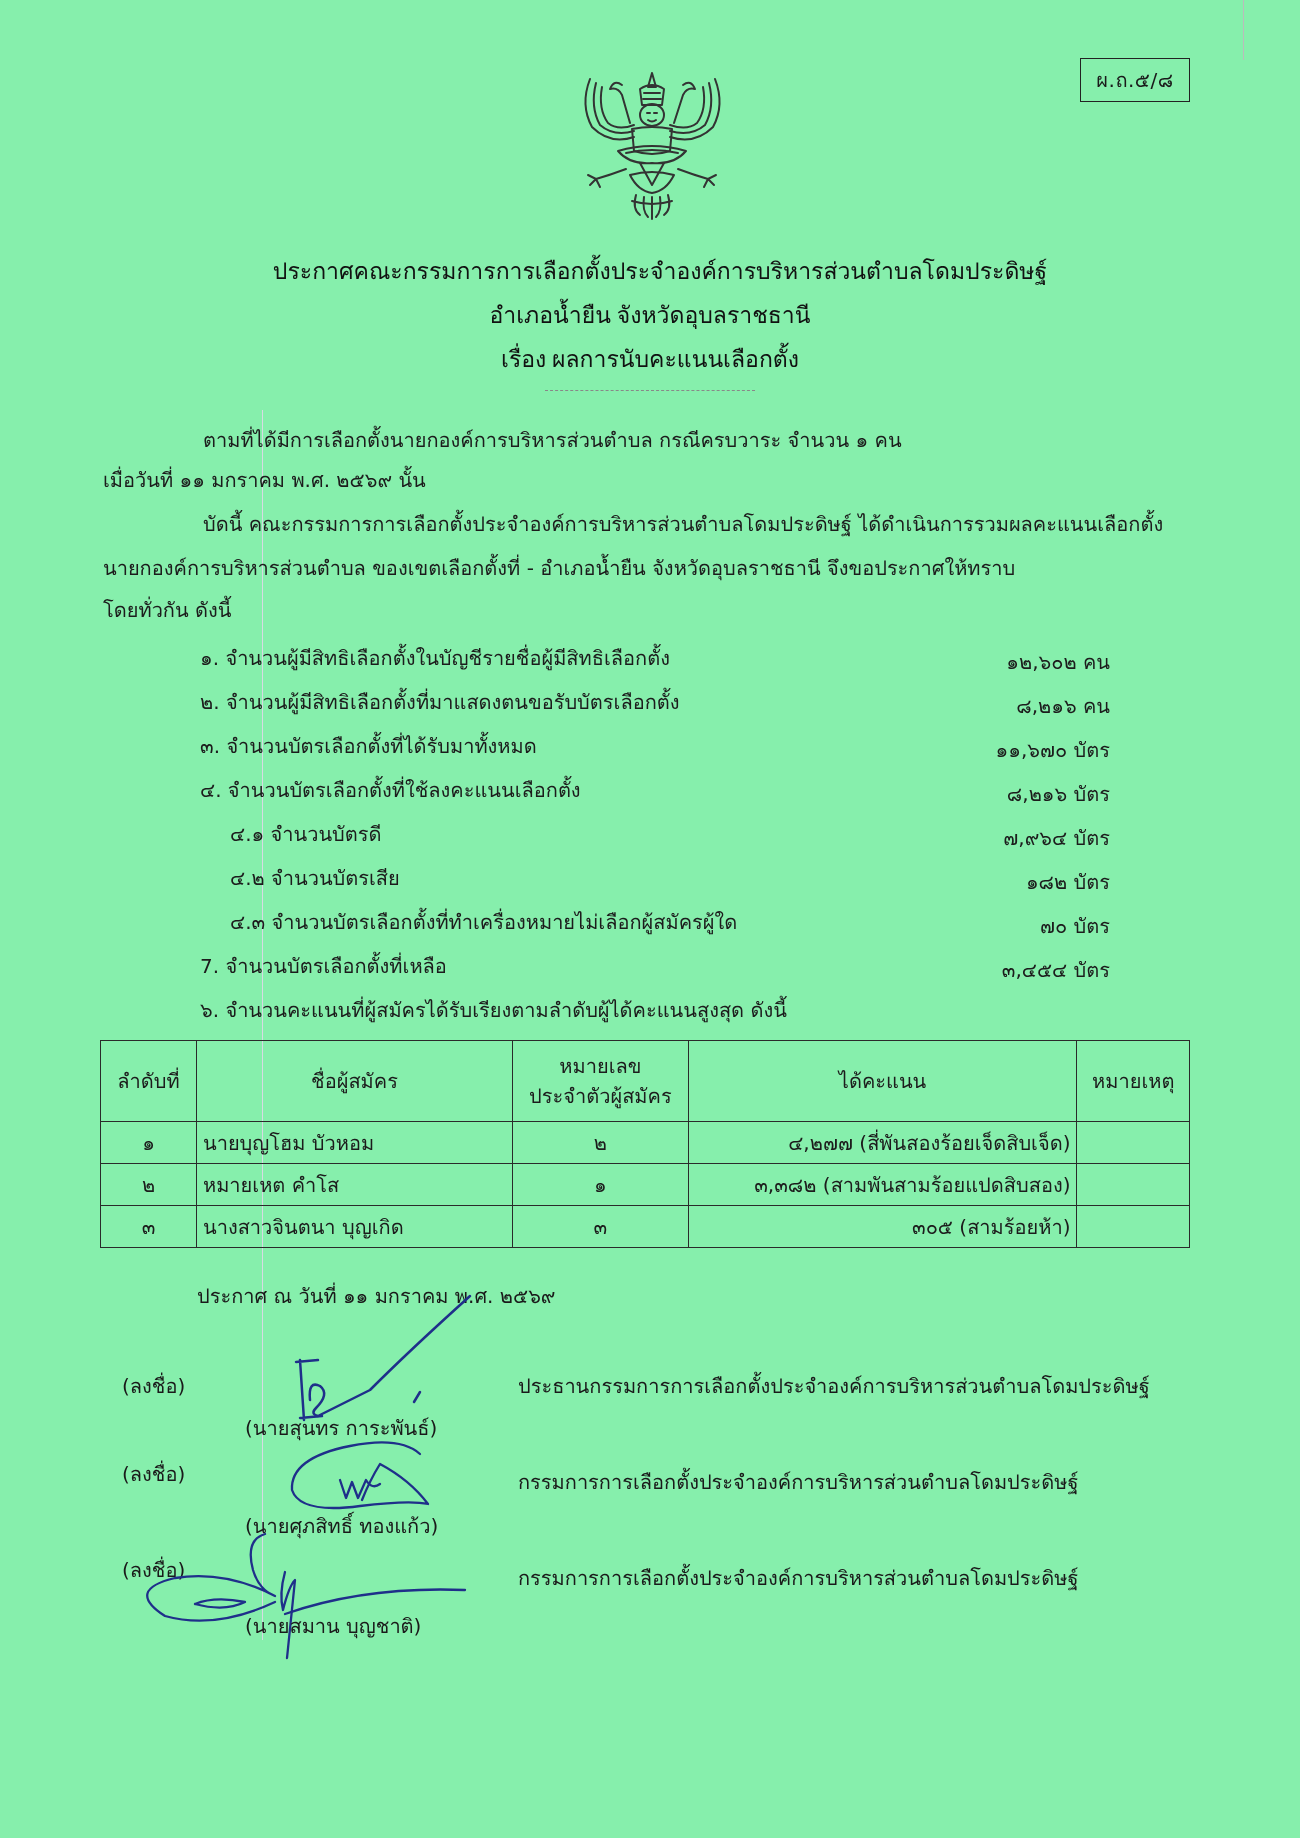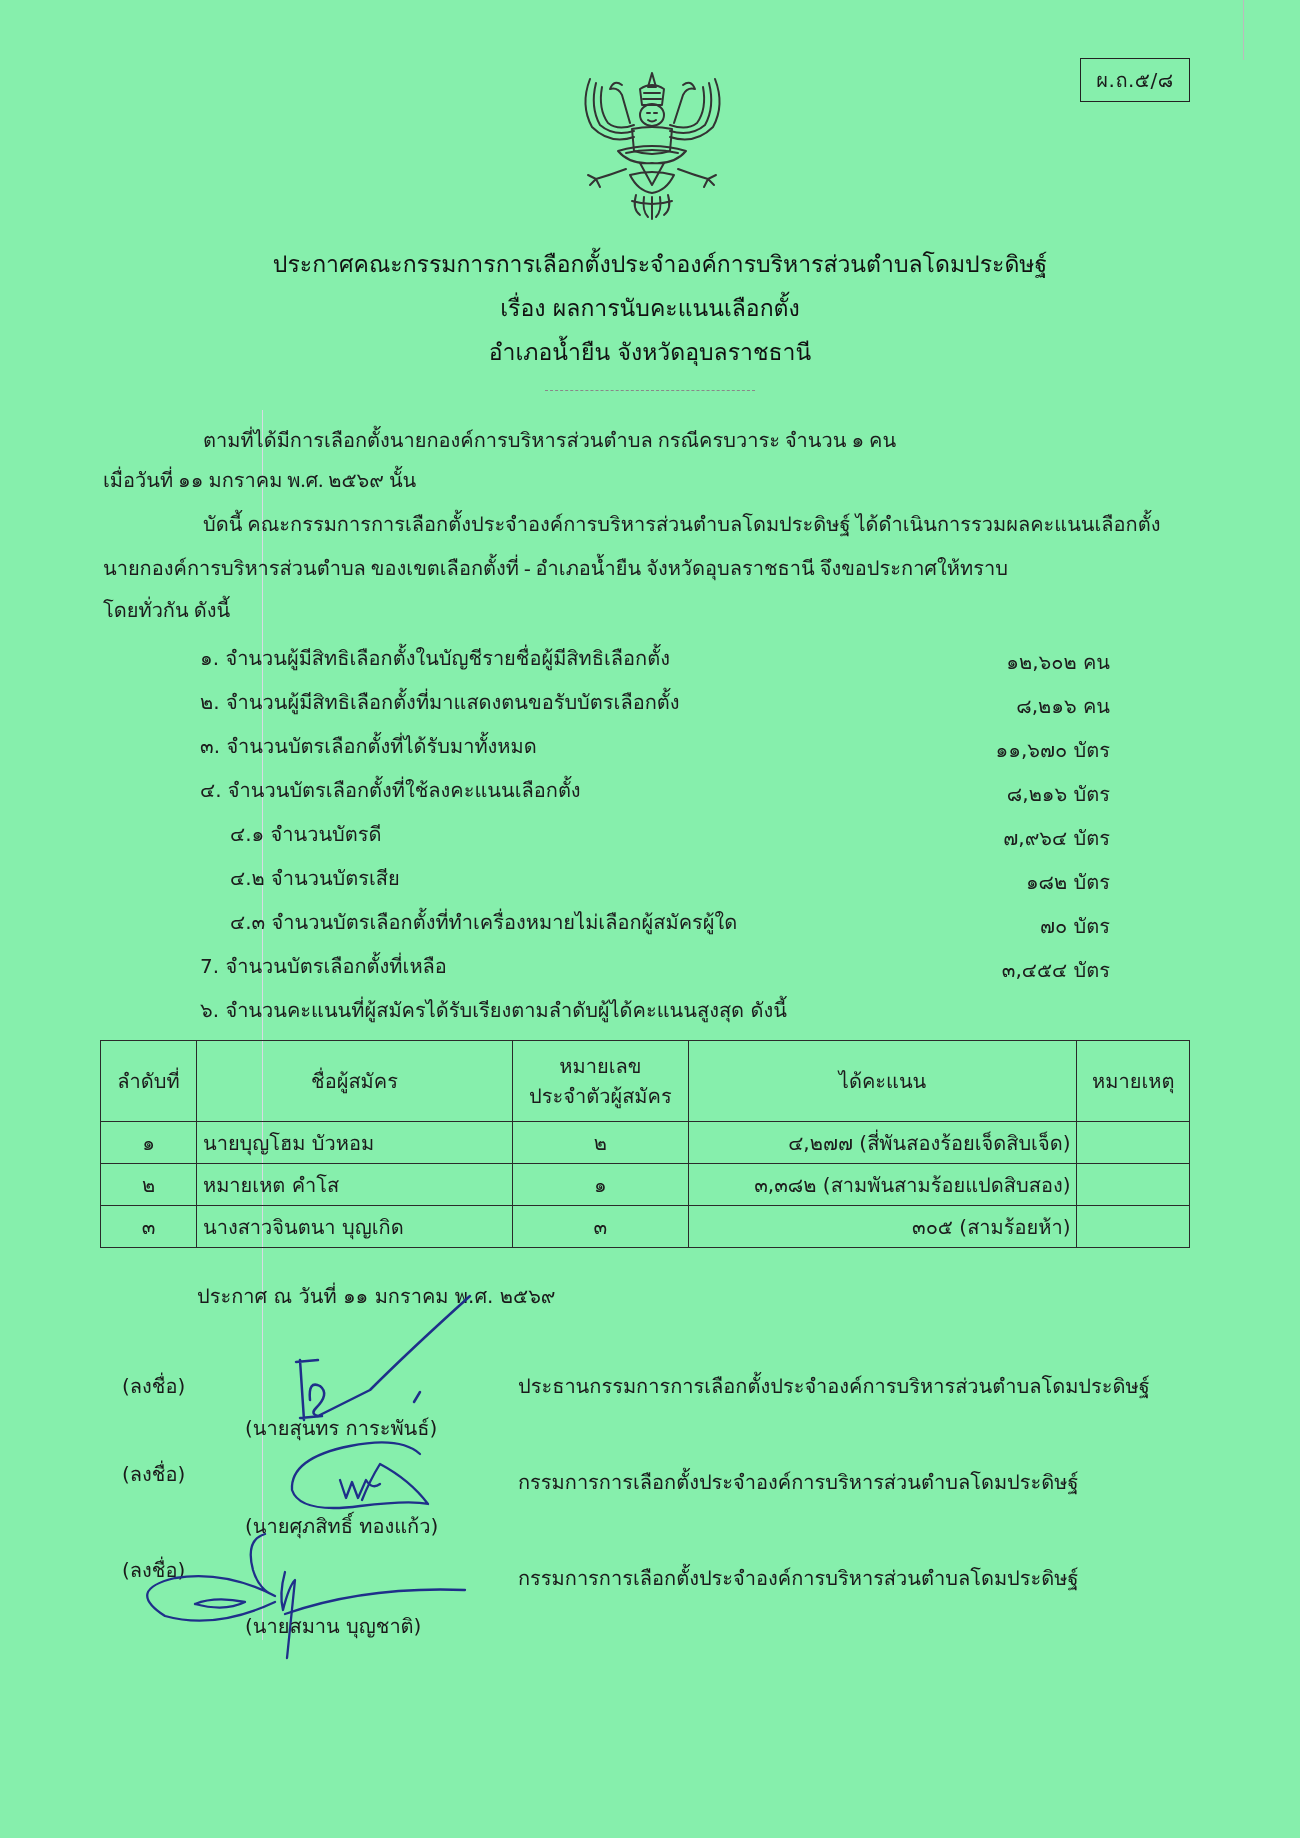"ประกาศคณะกรรมการการเลือกตั้งประจำองค์การ" .title-block { font-family: none -> Liberation Serif, serif; top: 242px -> 250px }
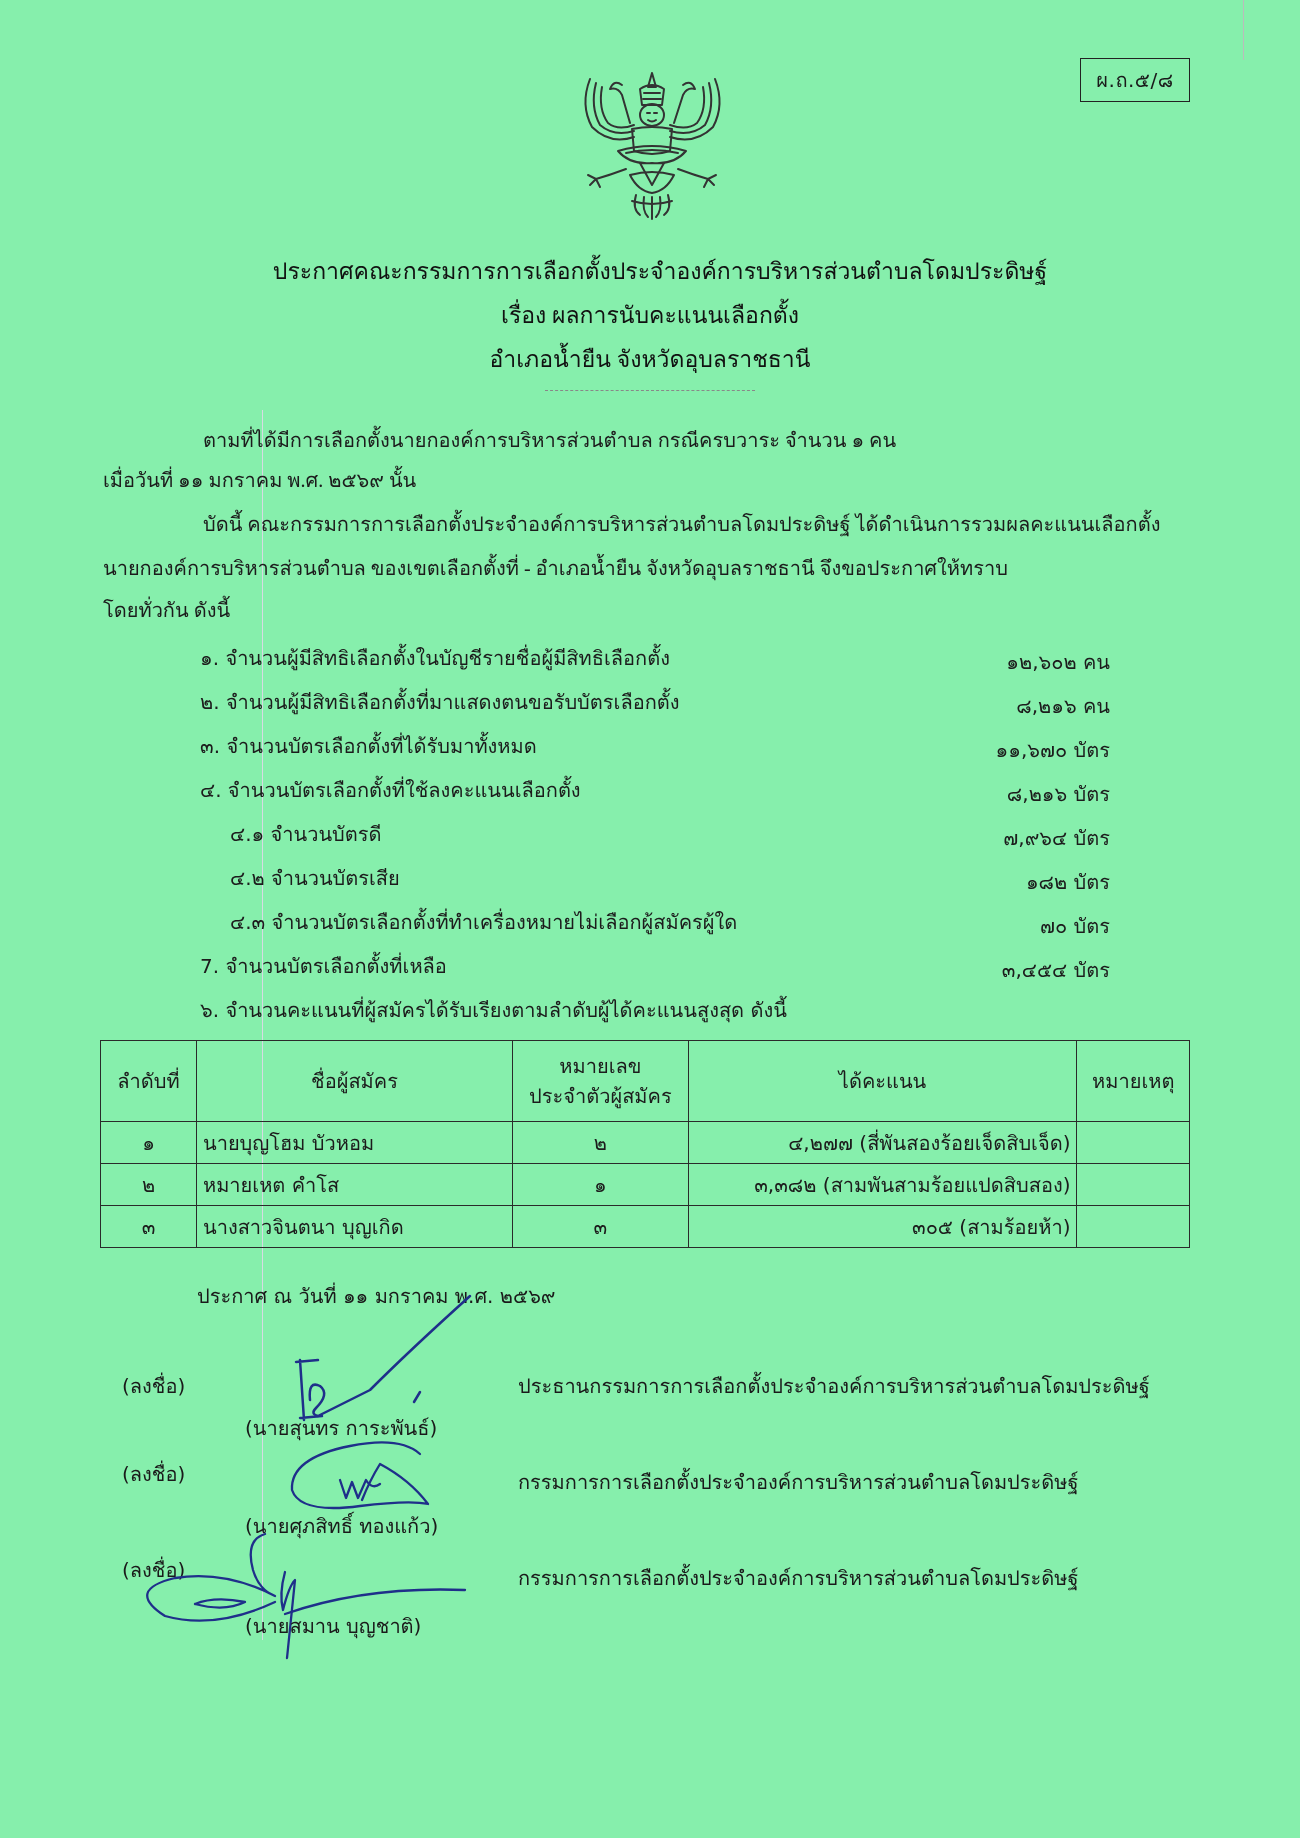"เรื่อง ผลการนับคะแนนเลือกตั้ง" div.title-line { order: before "อำเภอน้ำยืน จังหวัดอุบลราชธานี" -> after "อำเภอน้ำยืน จังหวัดอุบลราชธานี" }
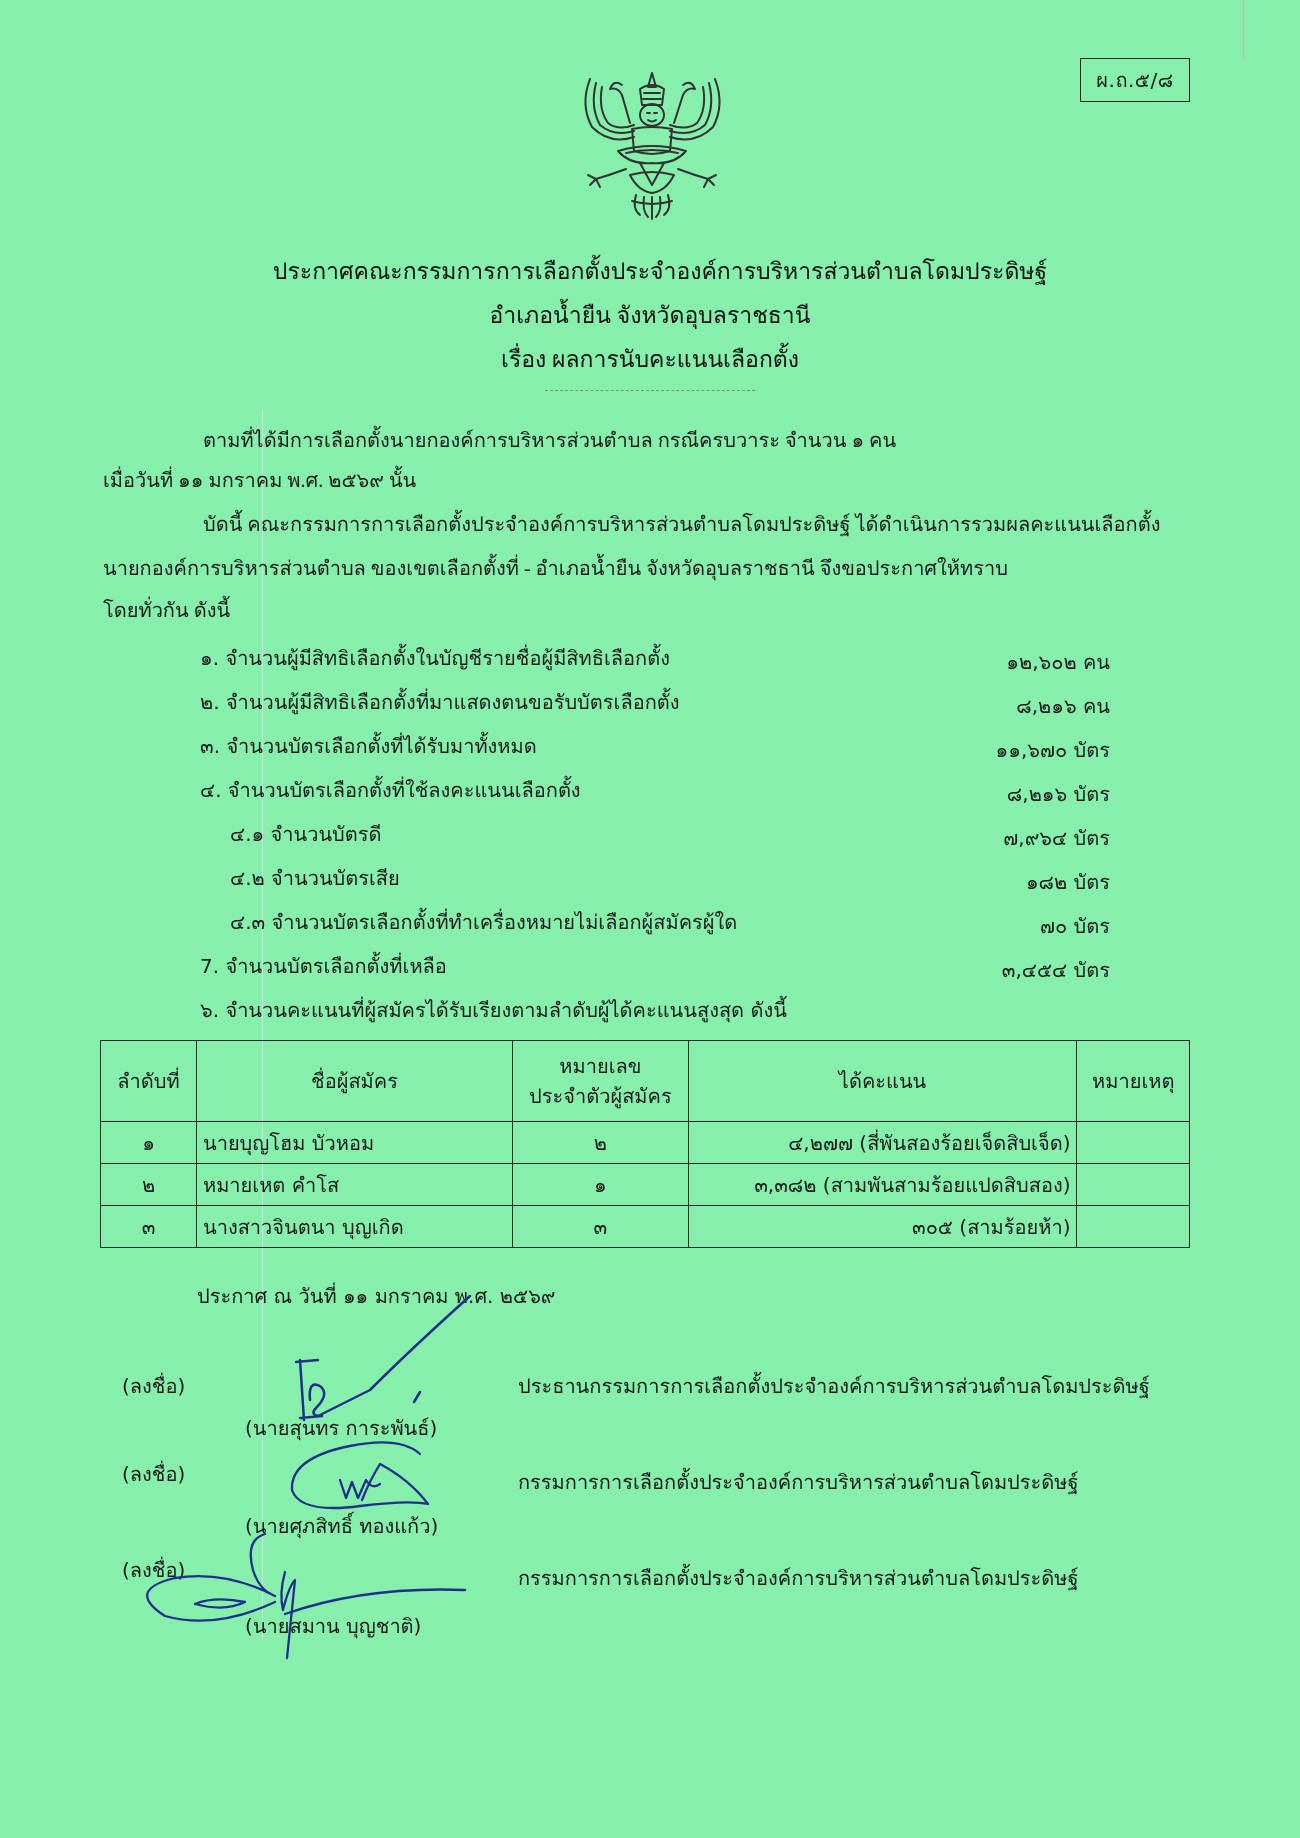"ตามที่ได้มีการเลือกตั้งนายกองค์การบริหาร" .para { font-family: Liberation Serif, serif -> none }
